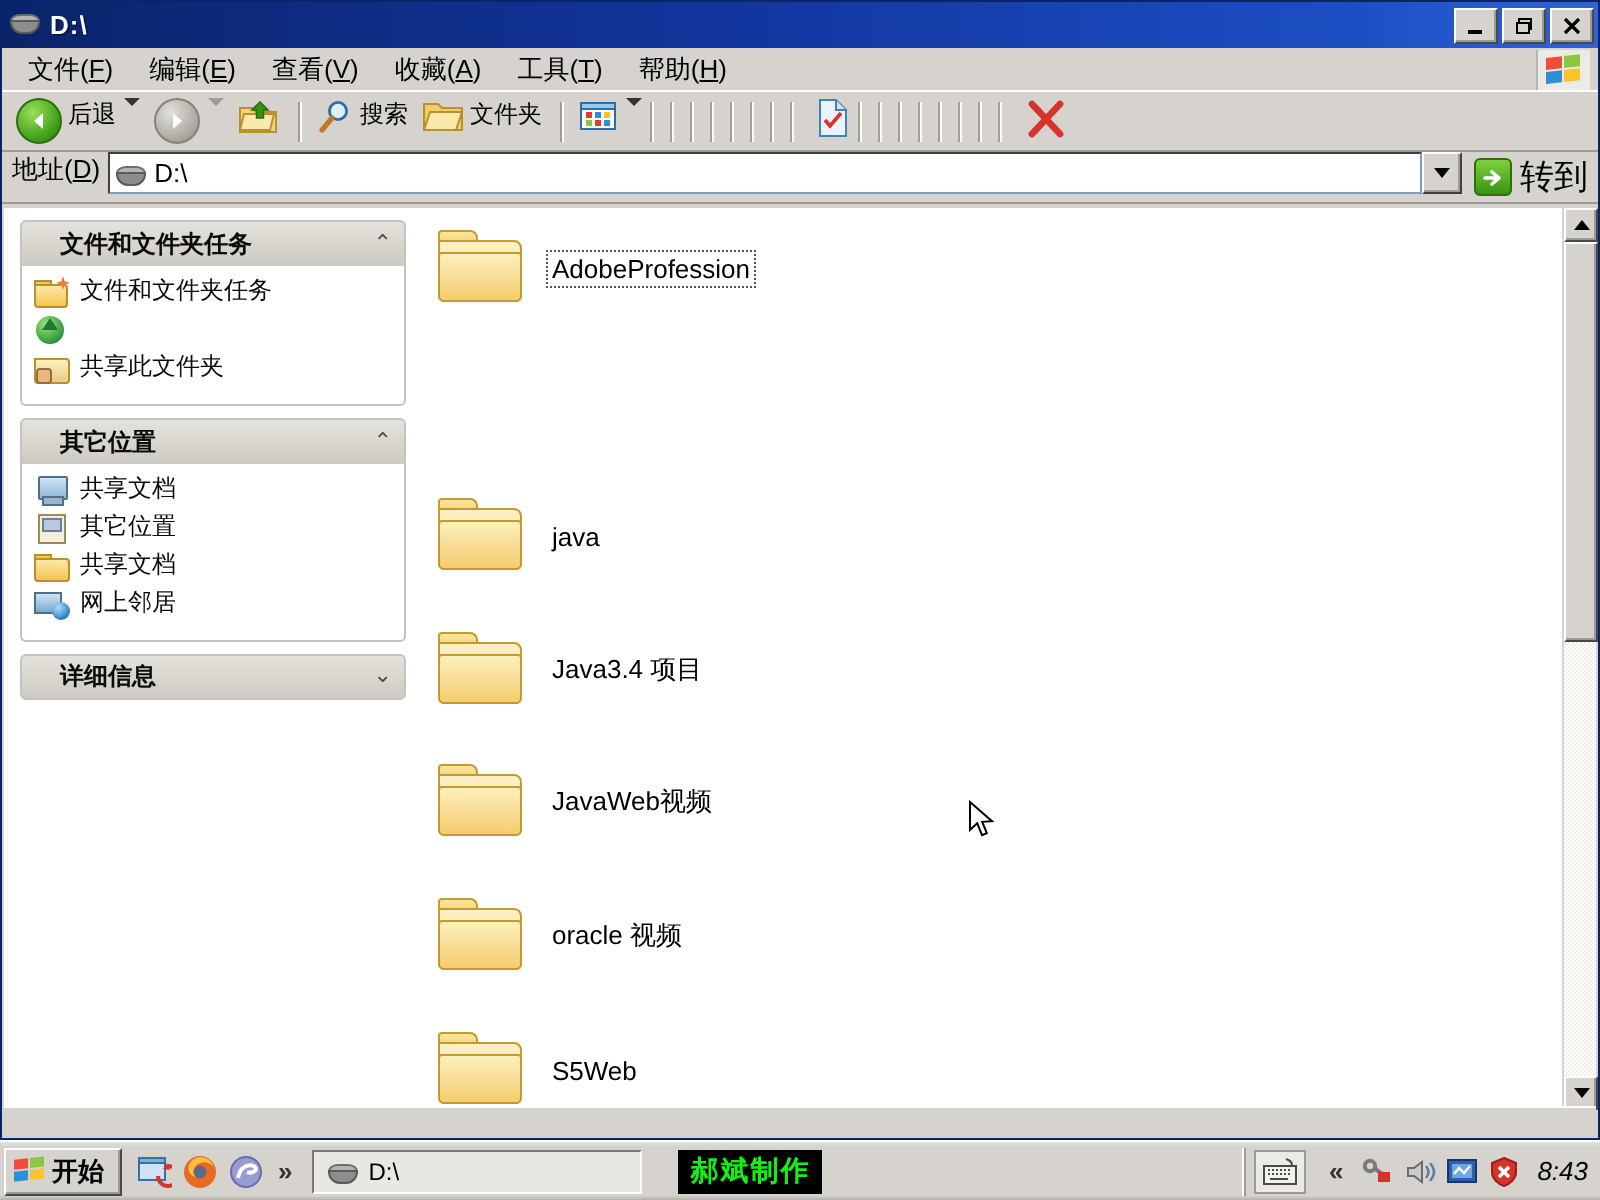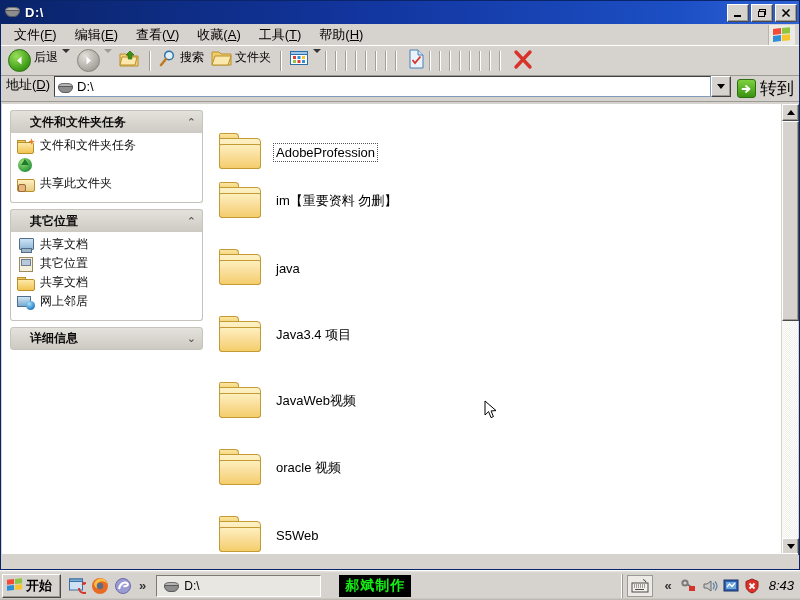"AdobeProfession" div.file-row { top: 23px -> 5px }
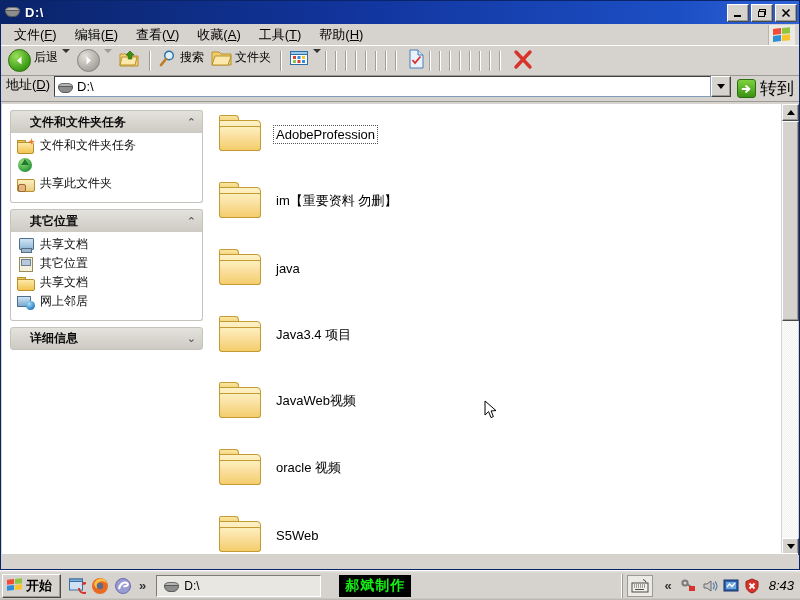"im【重要资料 勿删】" div.file-row { html: <div> <span> <span></span> <span></span> <span></span> </span> <span>im【重要资料 勿删】</span> </div> -> none }
